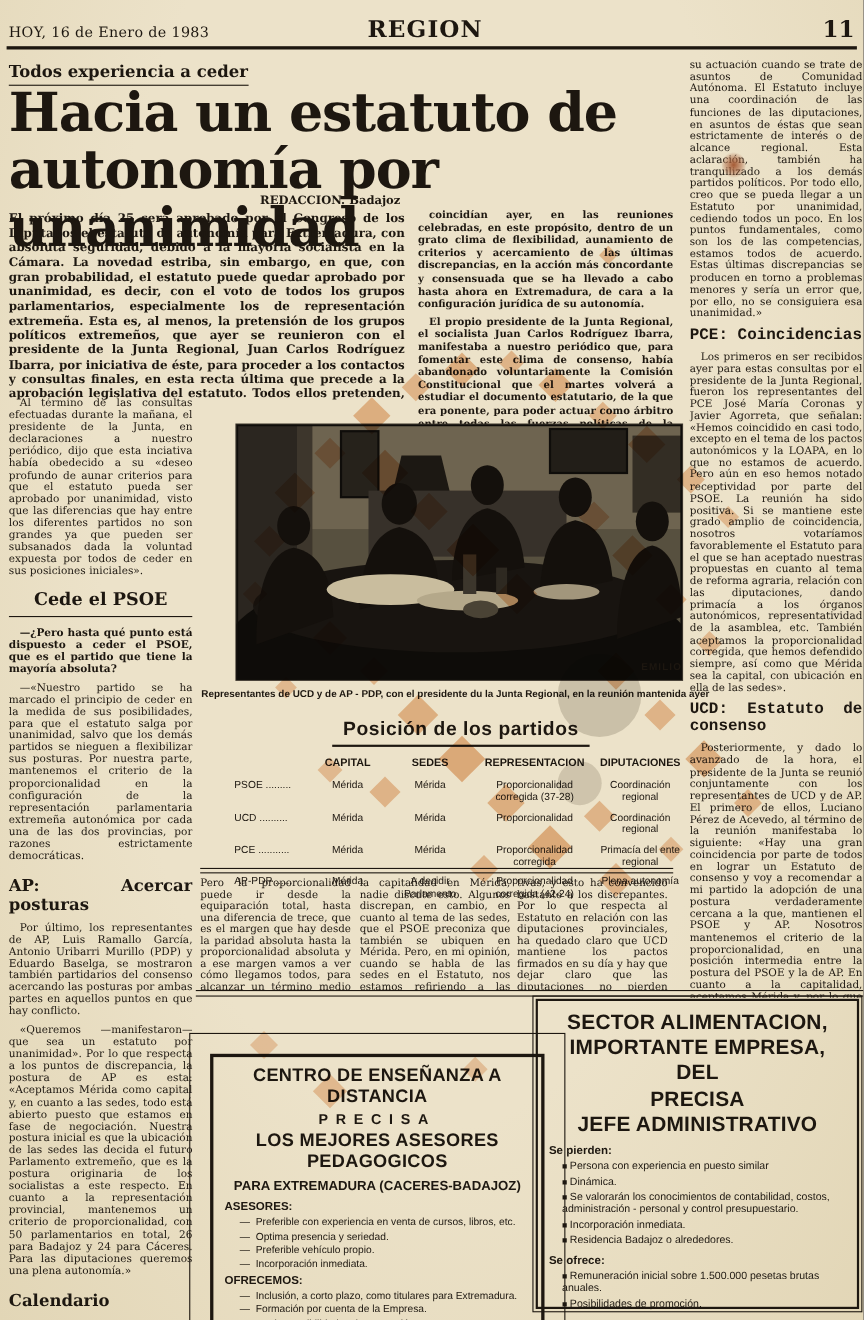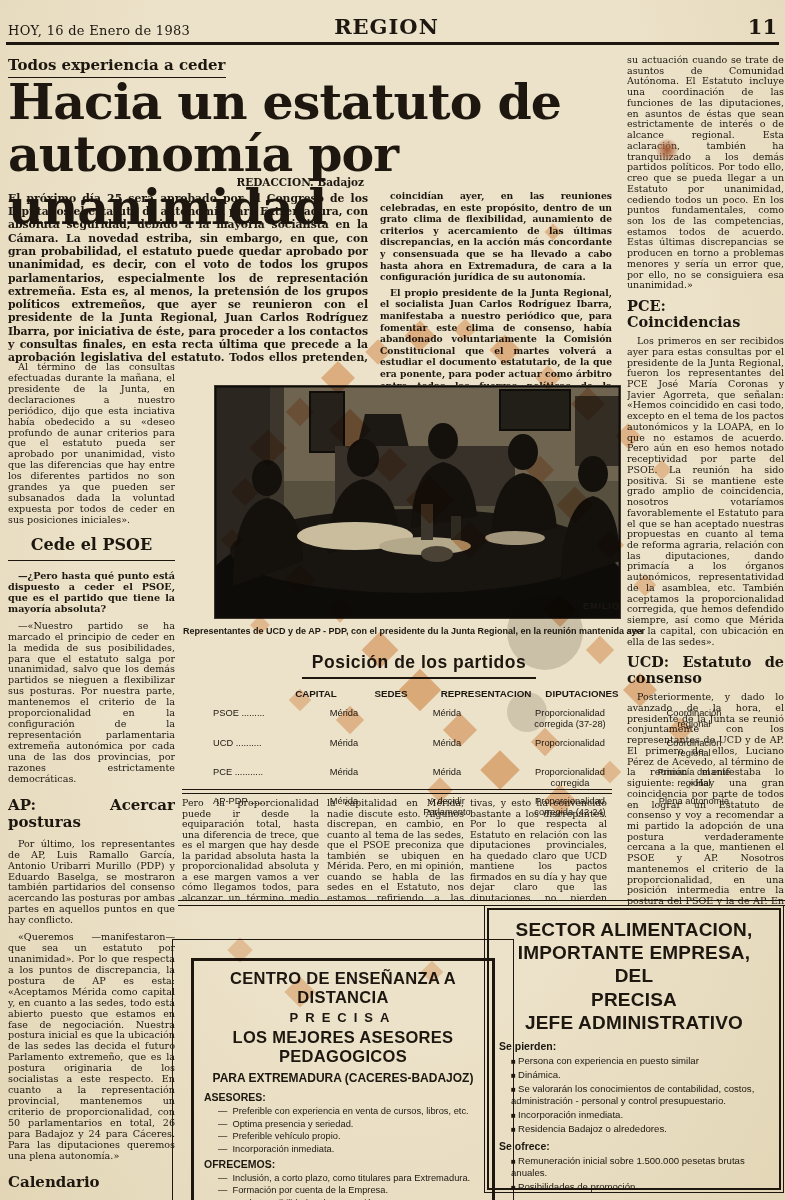"PCE: Coincidencias" .rsub { font-family: none -> Liberation Mono, monospace }
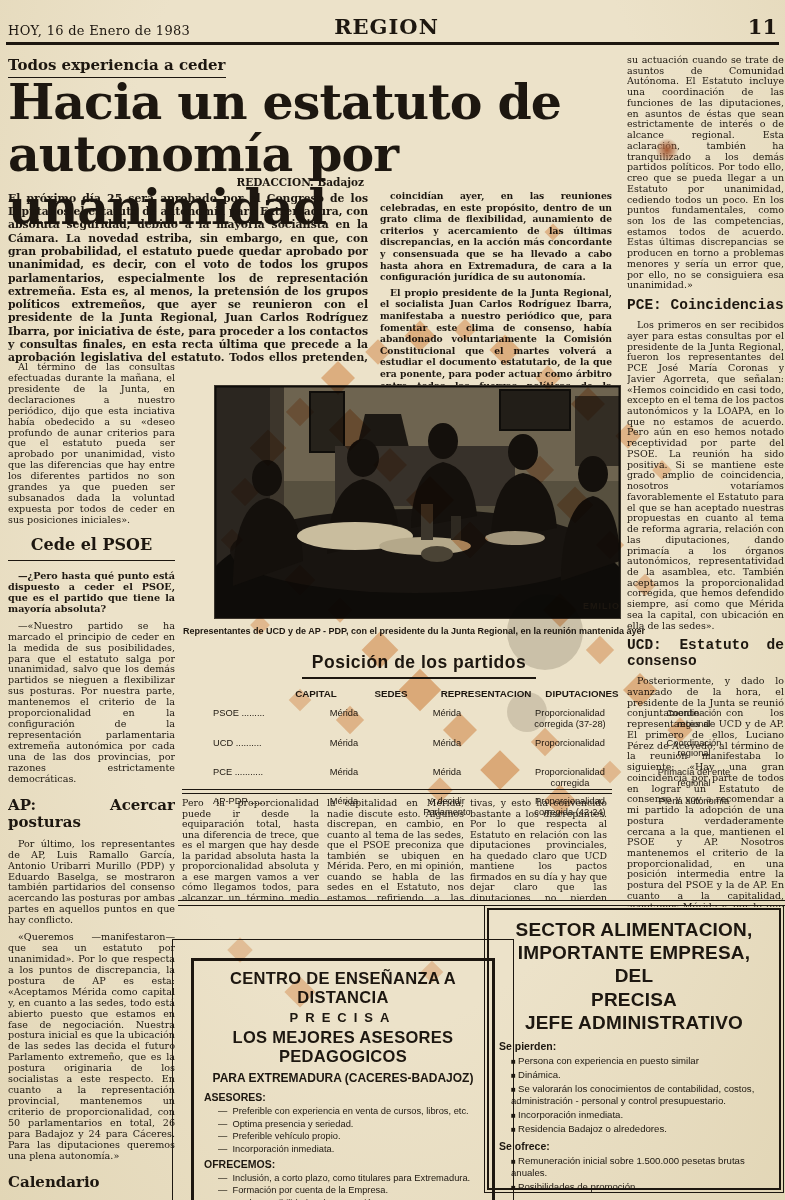"PSOE ........." .tdata { gap: 28px -> none }
